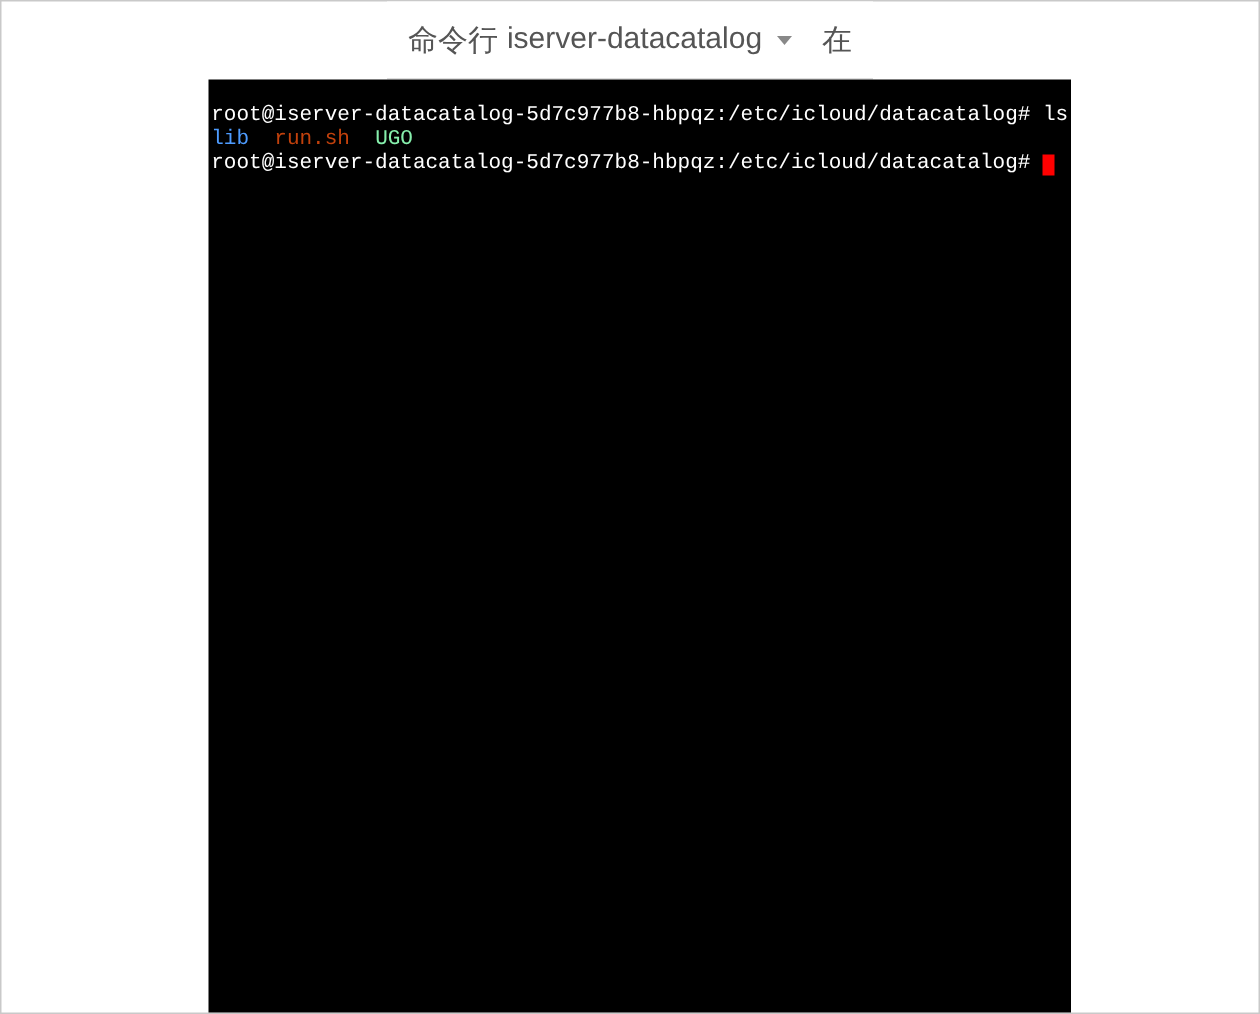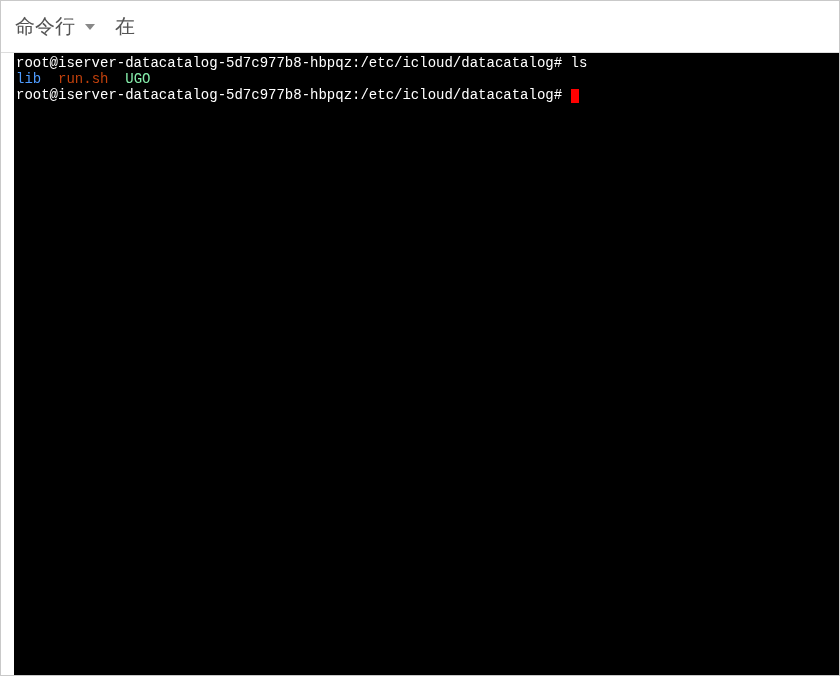"命令行" .outer { align-items: none -> center }
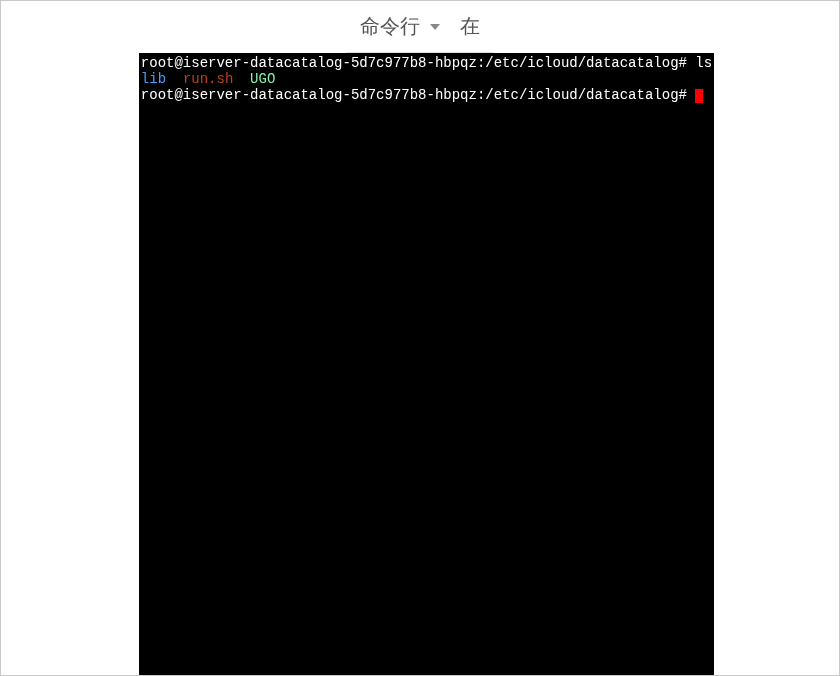"iserver-datacatalog" span.service { html: none -> <span>iserver-datacatalog</span> }
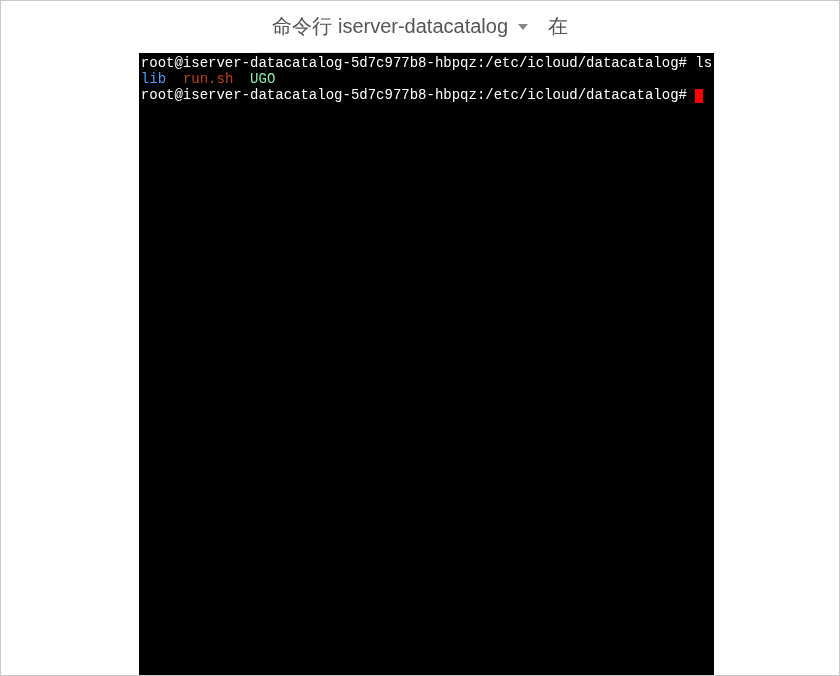"root@iserver-datacatalog-5d7c977b8-hbpqz" .terminal { padding: 2px 2px -> 16px 2px }
